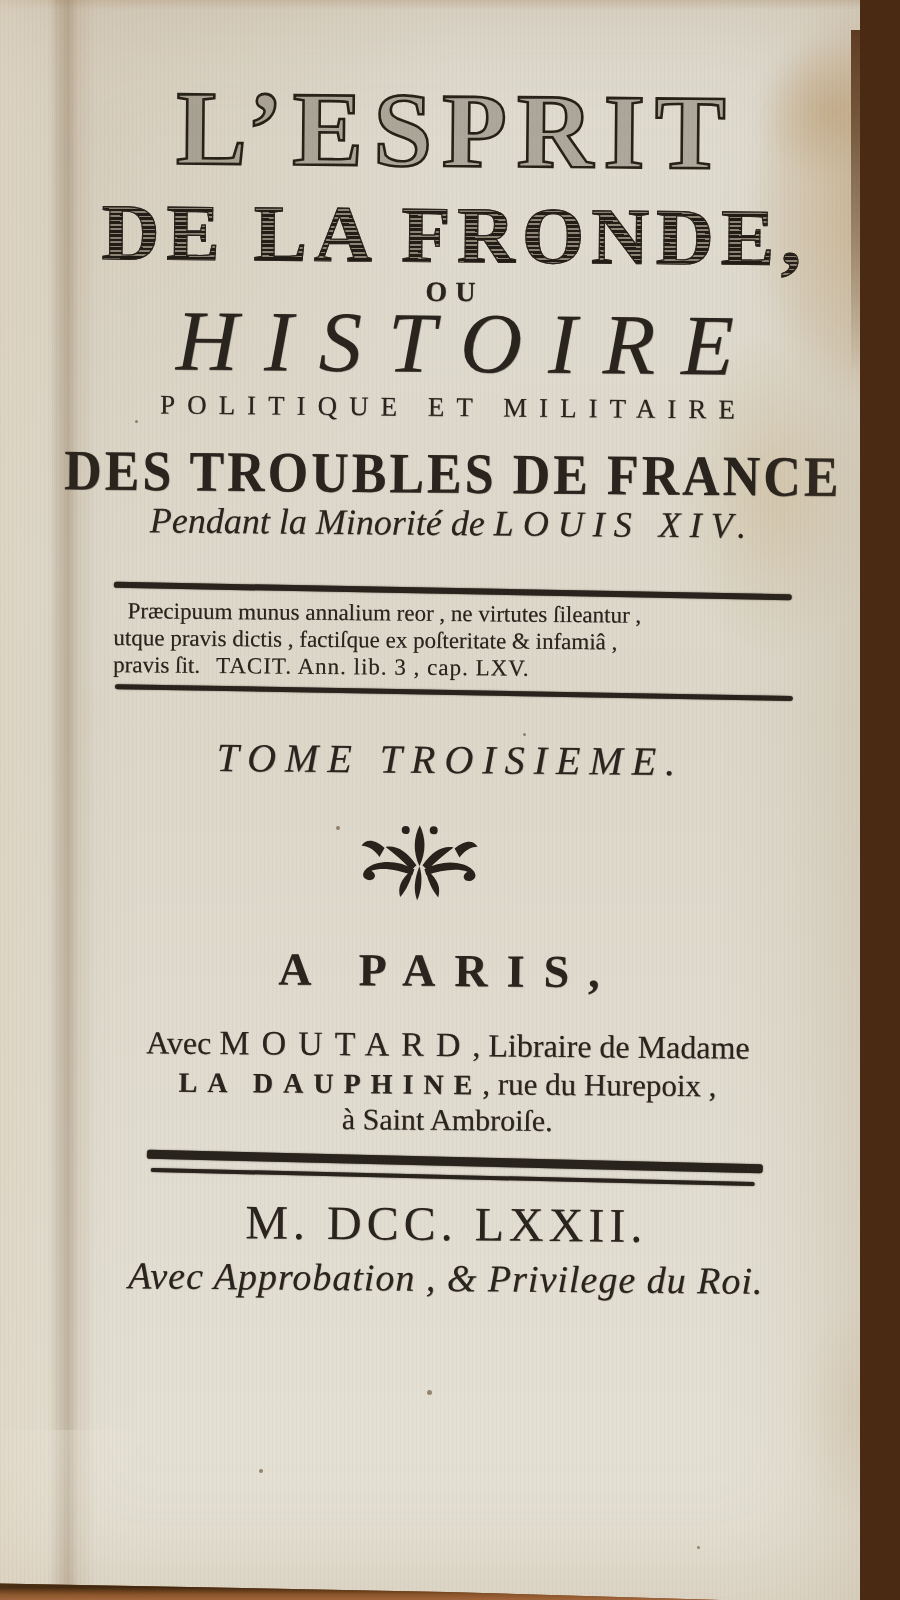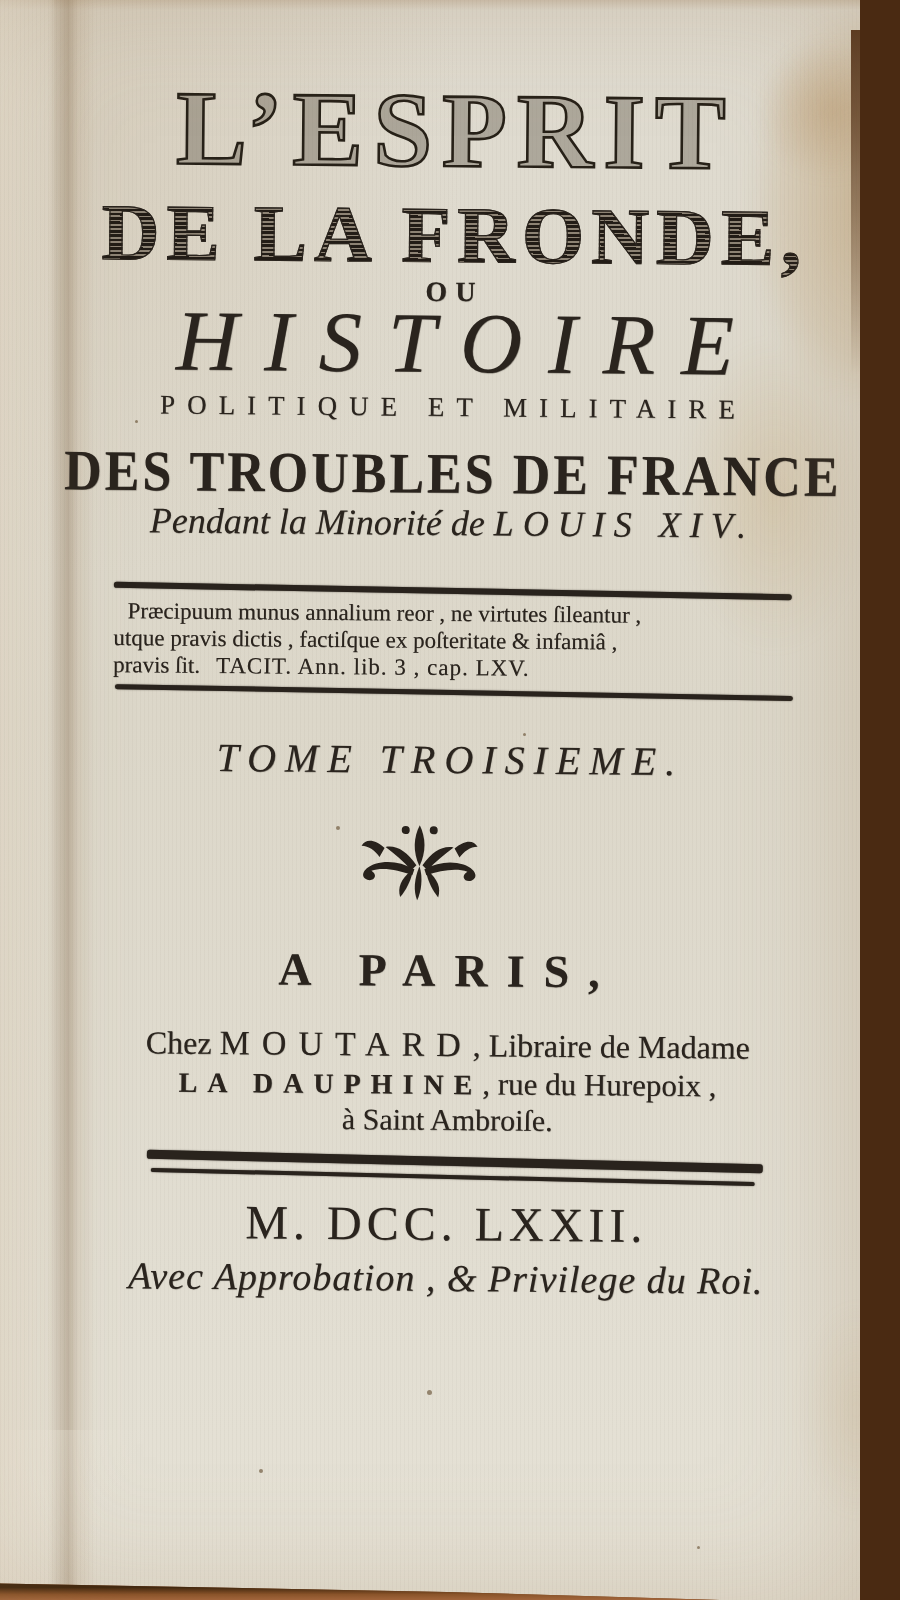"Chez" span { text: Chez -> Avec }
